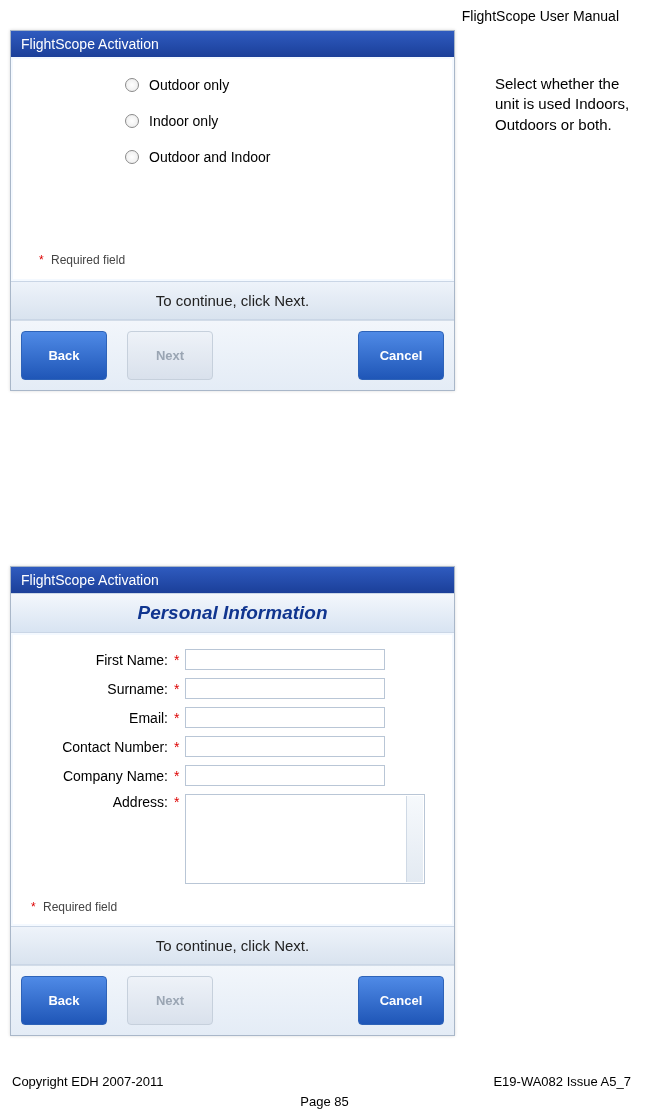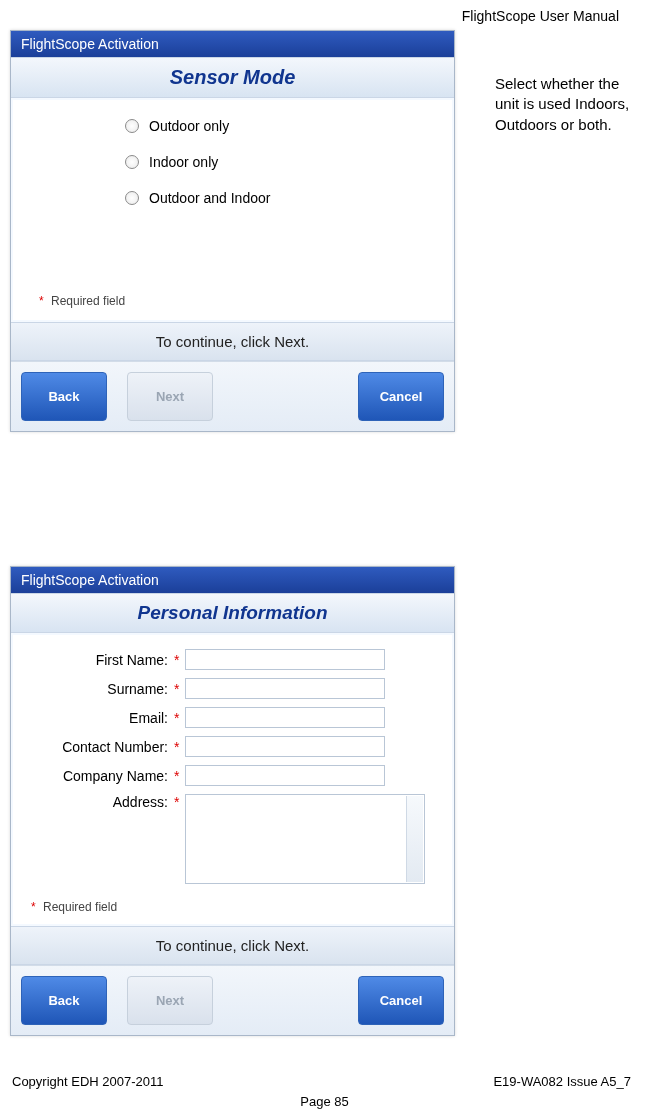"Sensor Mode" div.section-header { html: <div>Sensor Mode</div> -> none }
